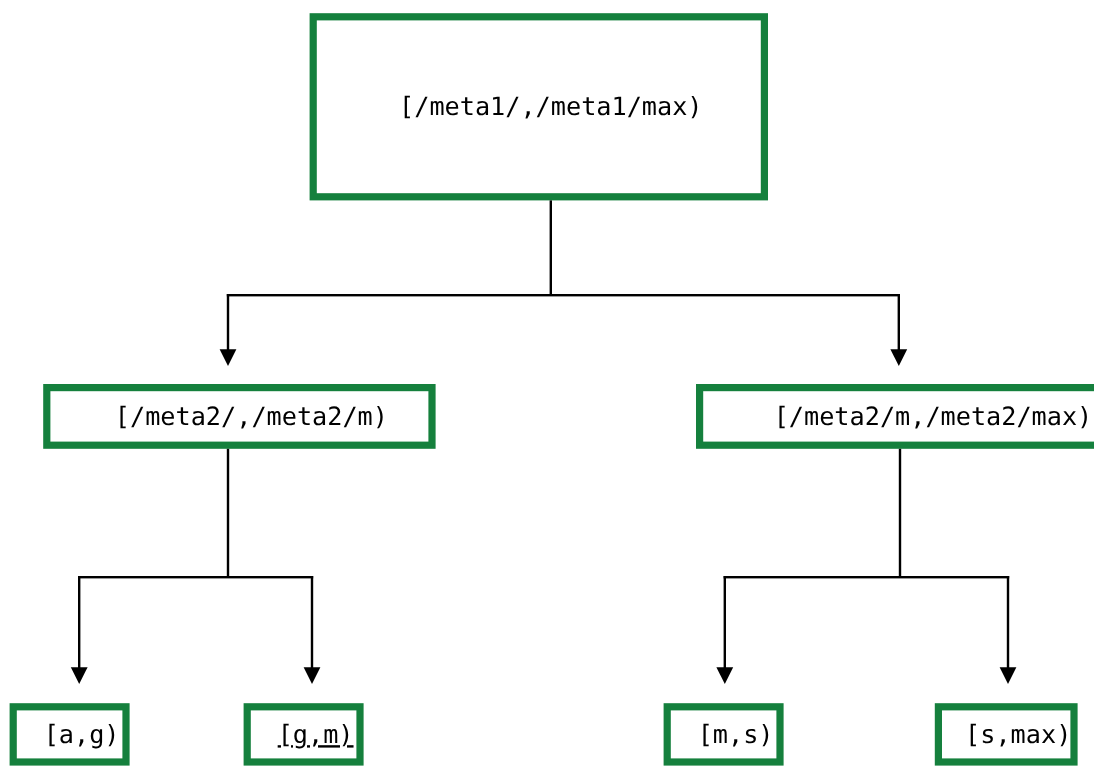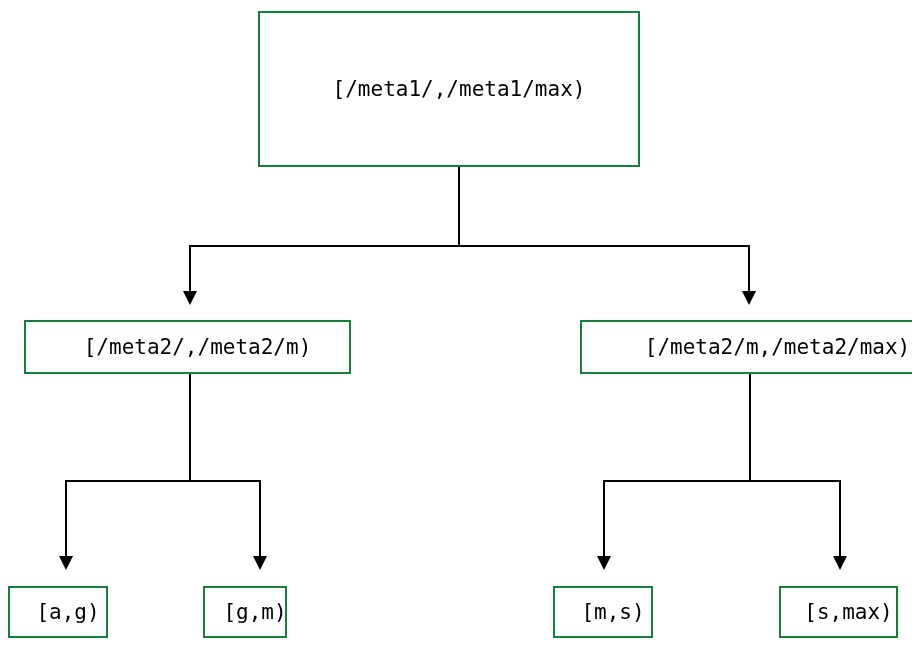"[/meta1/,/meta1/max)" .node { border: 2px solid #15803d -> 6px solid #15803d }
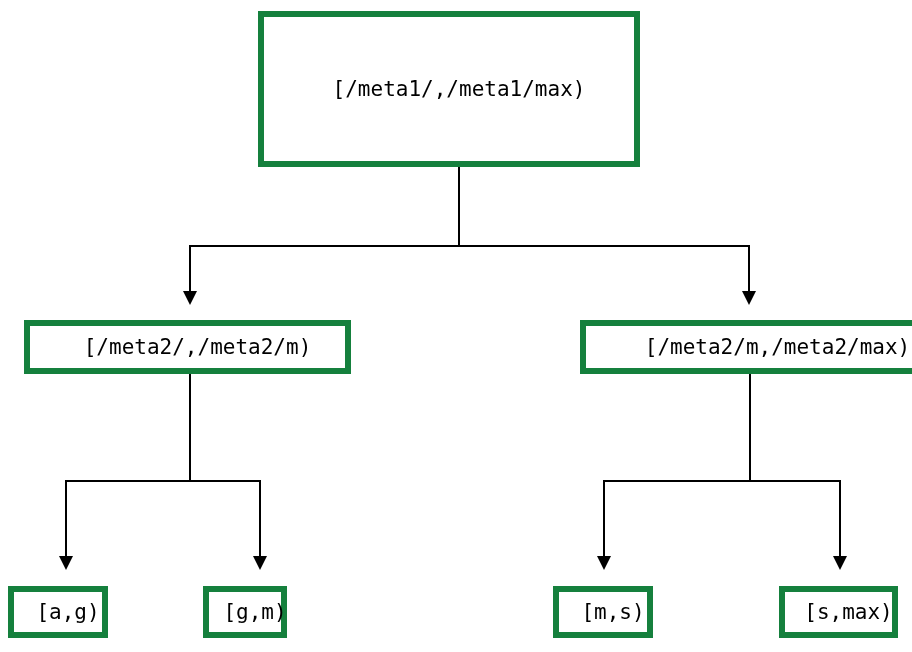"[/meta2/,/meta2/m)" div.node { left: 24px -> 36px }
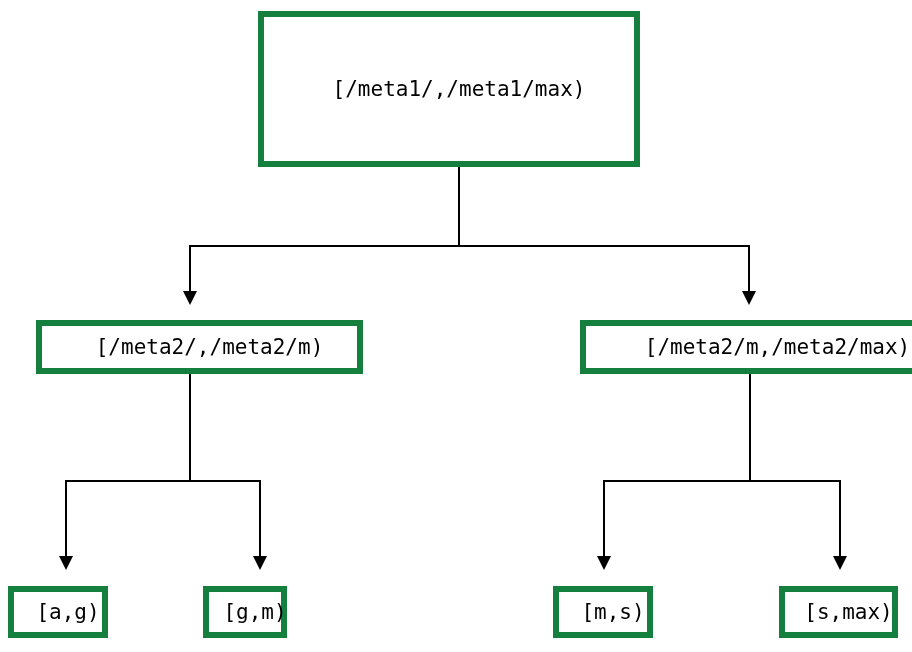"[g,m)" div.node { text-decoration: none -> underline; width: 84px -> 100px }
